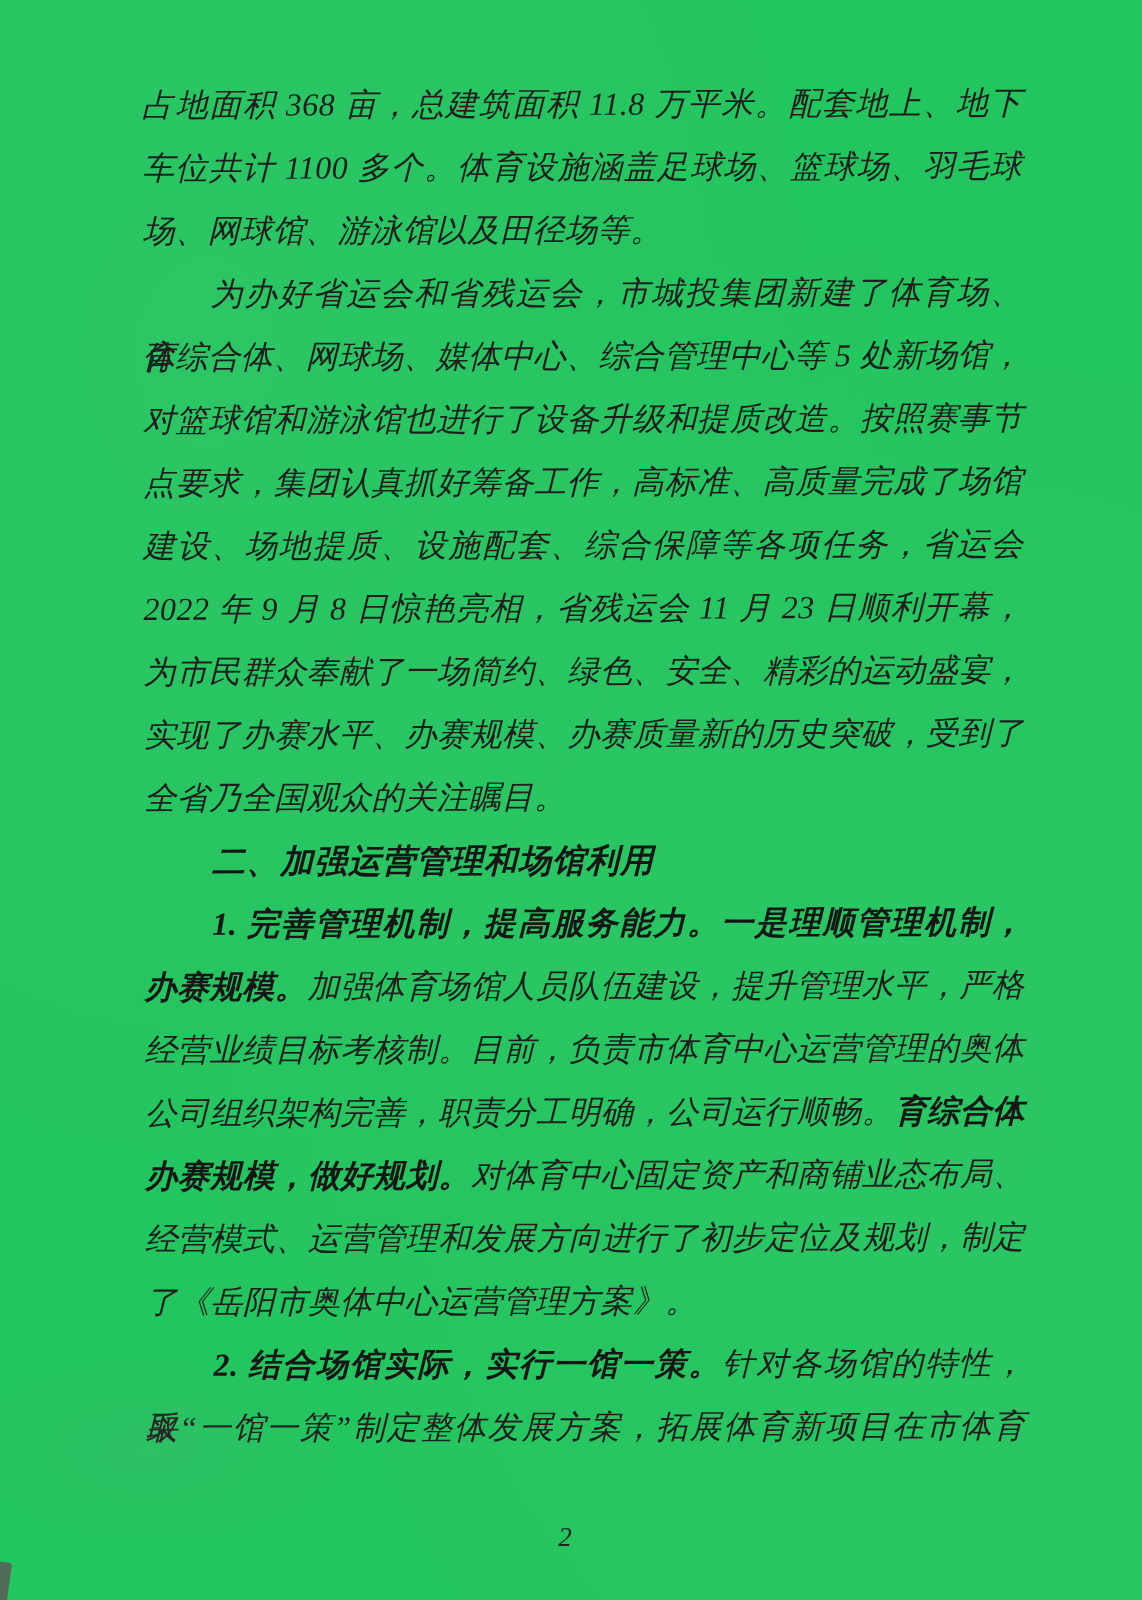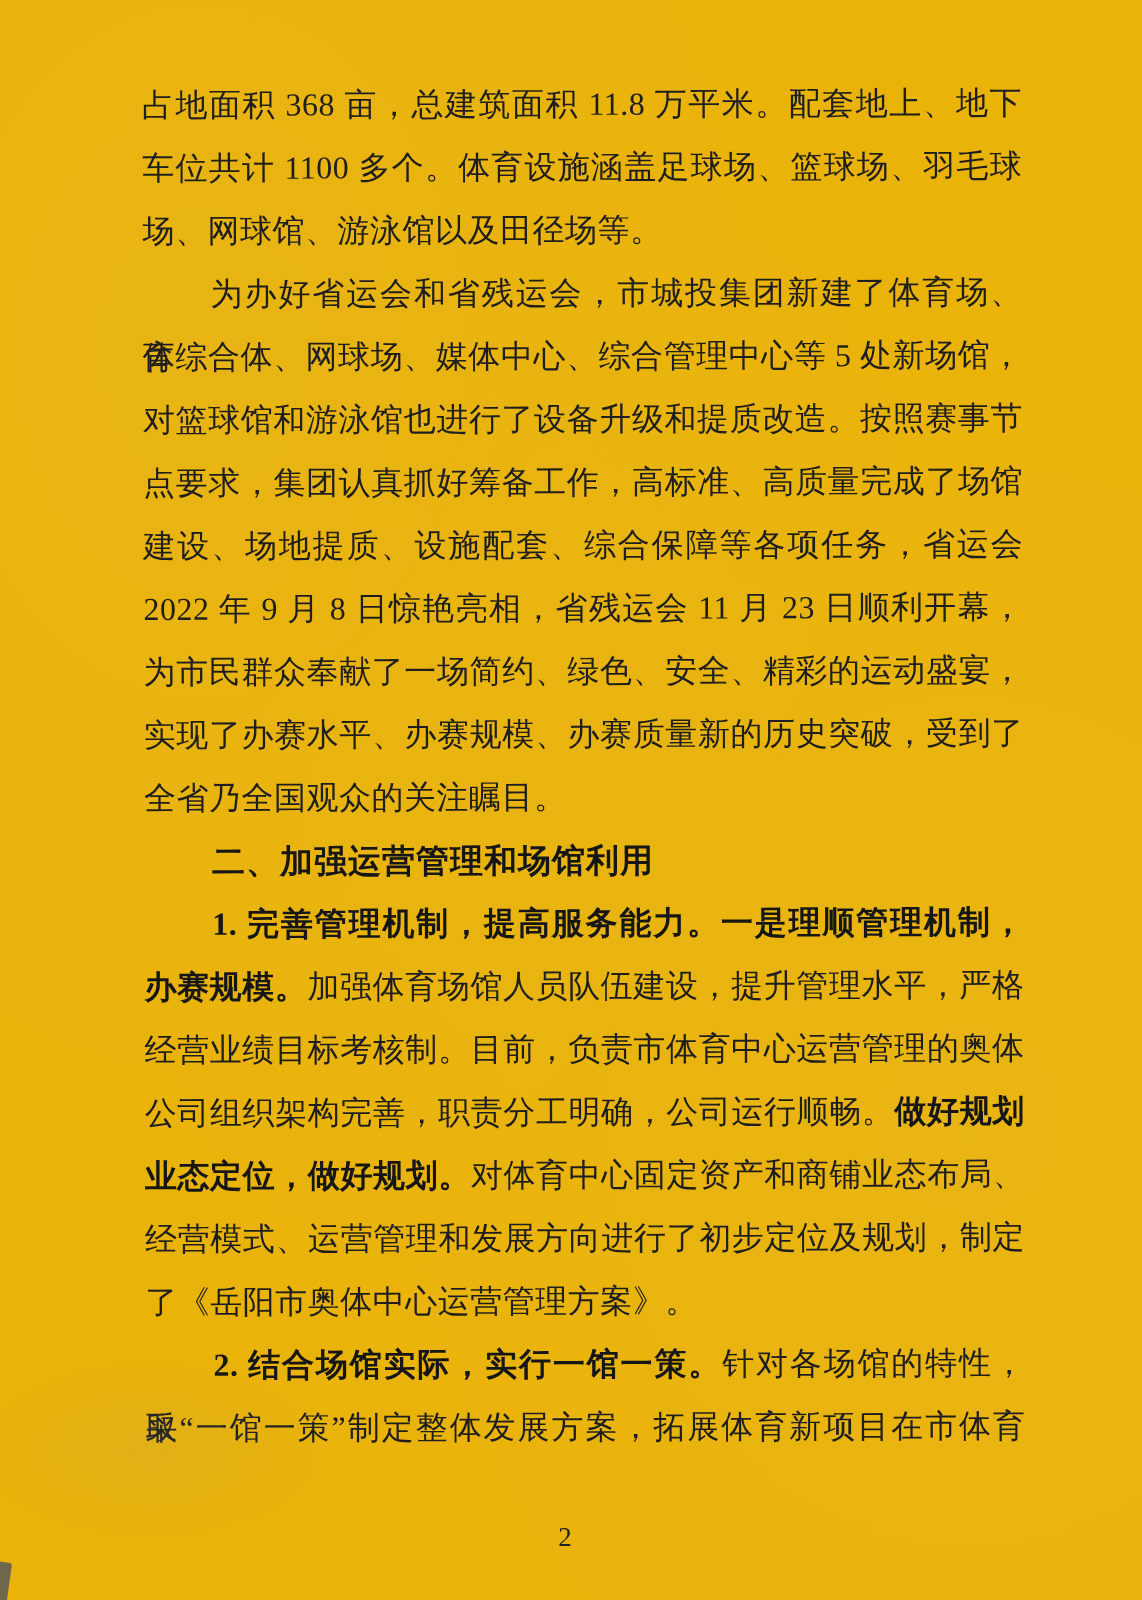"占地面积 368 亩，总建筑面积 11.8 万平米。配套地上、地下" .page { background: #eab308 -> #22c55e; font-style: none -> italic }
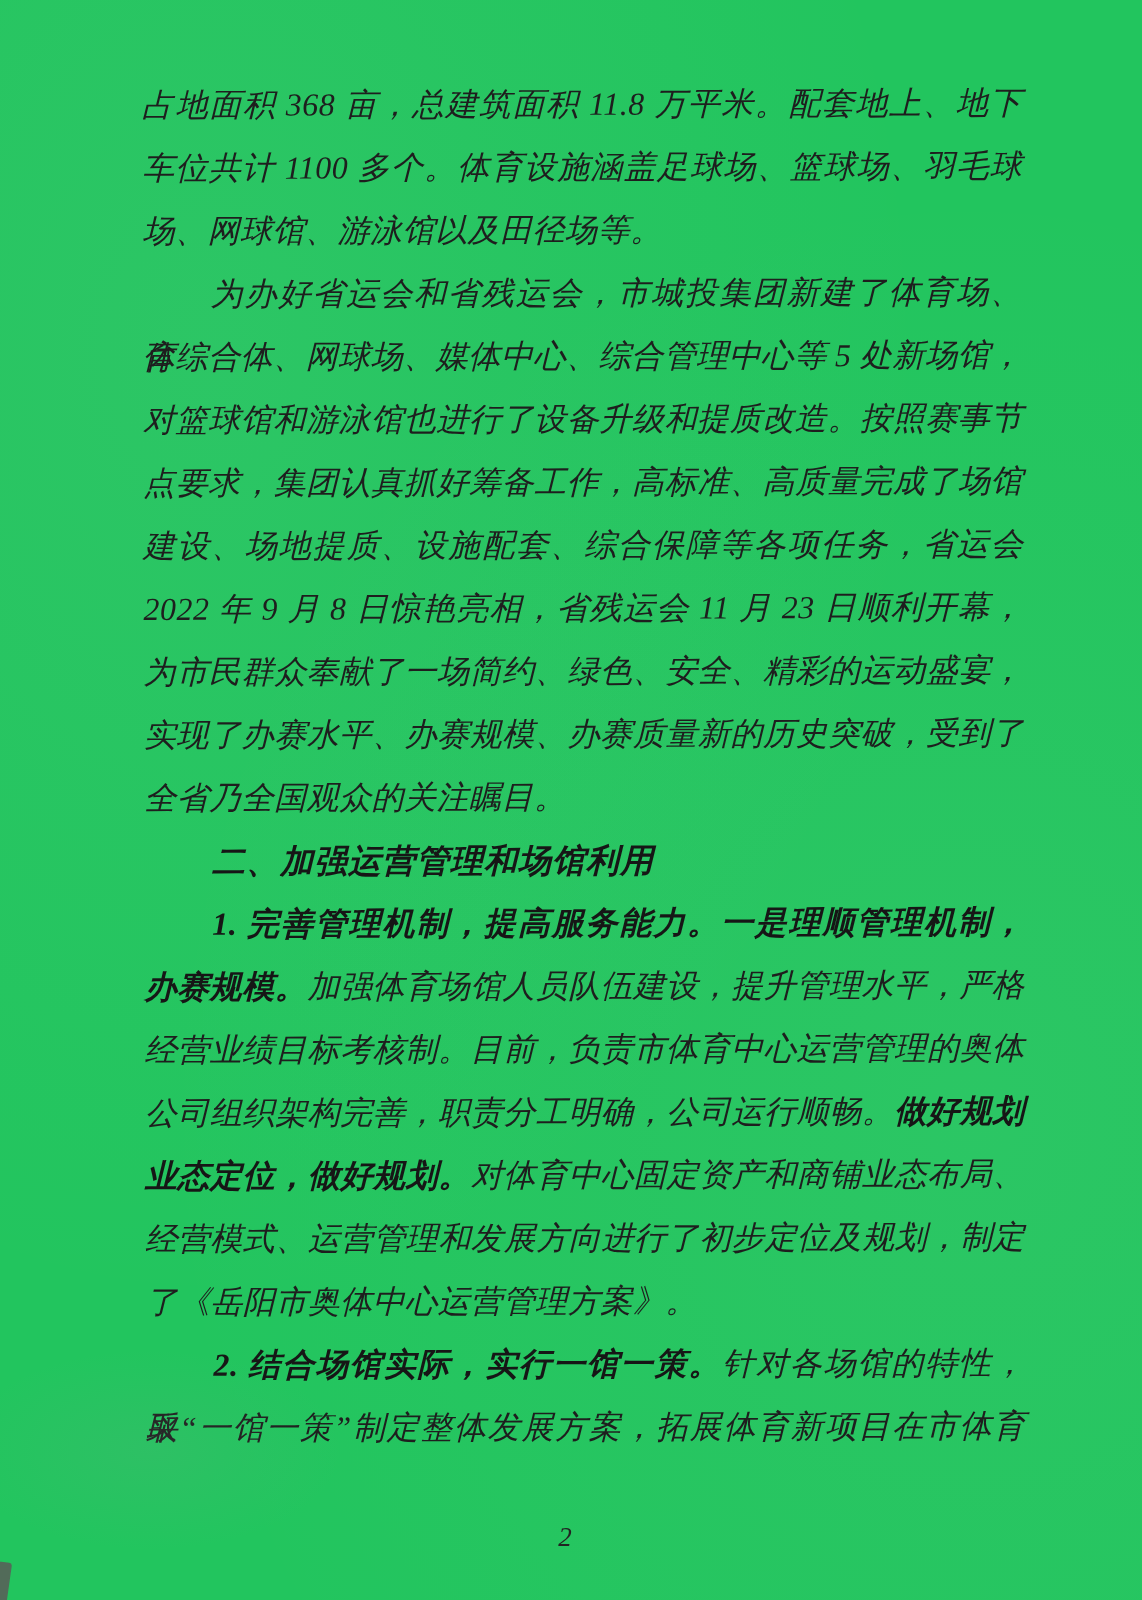"做好规划" span.b { text: 做好规划 -> 育综合体 }
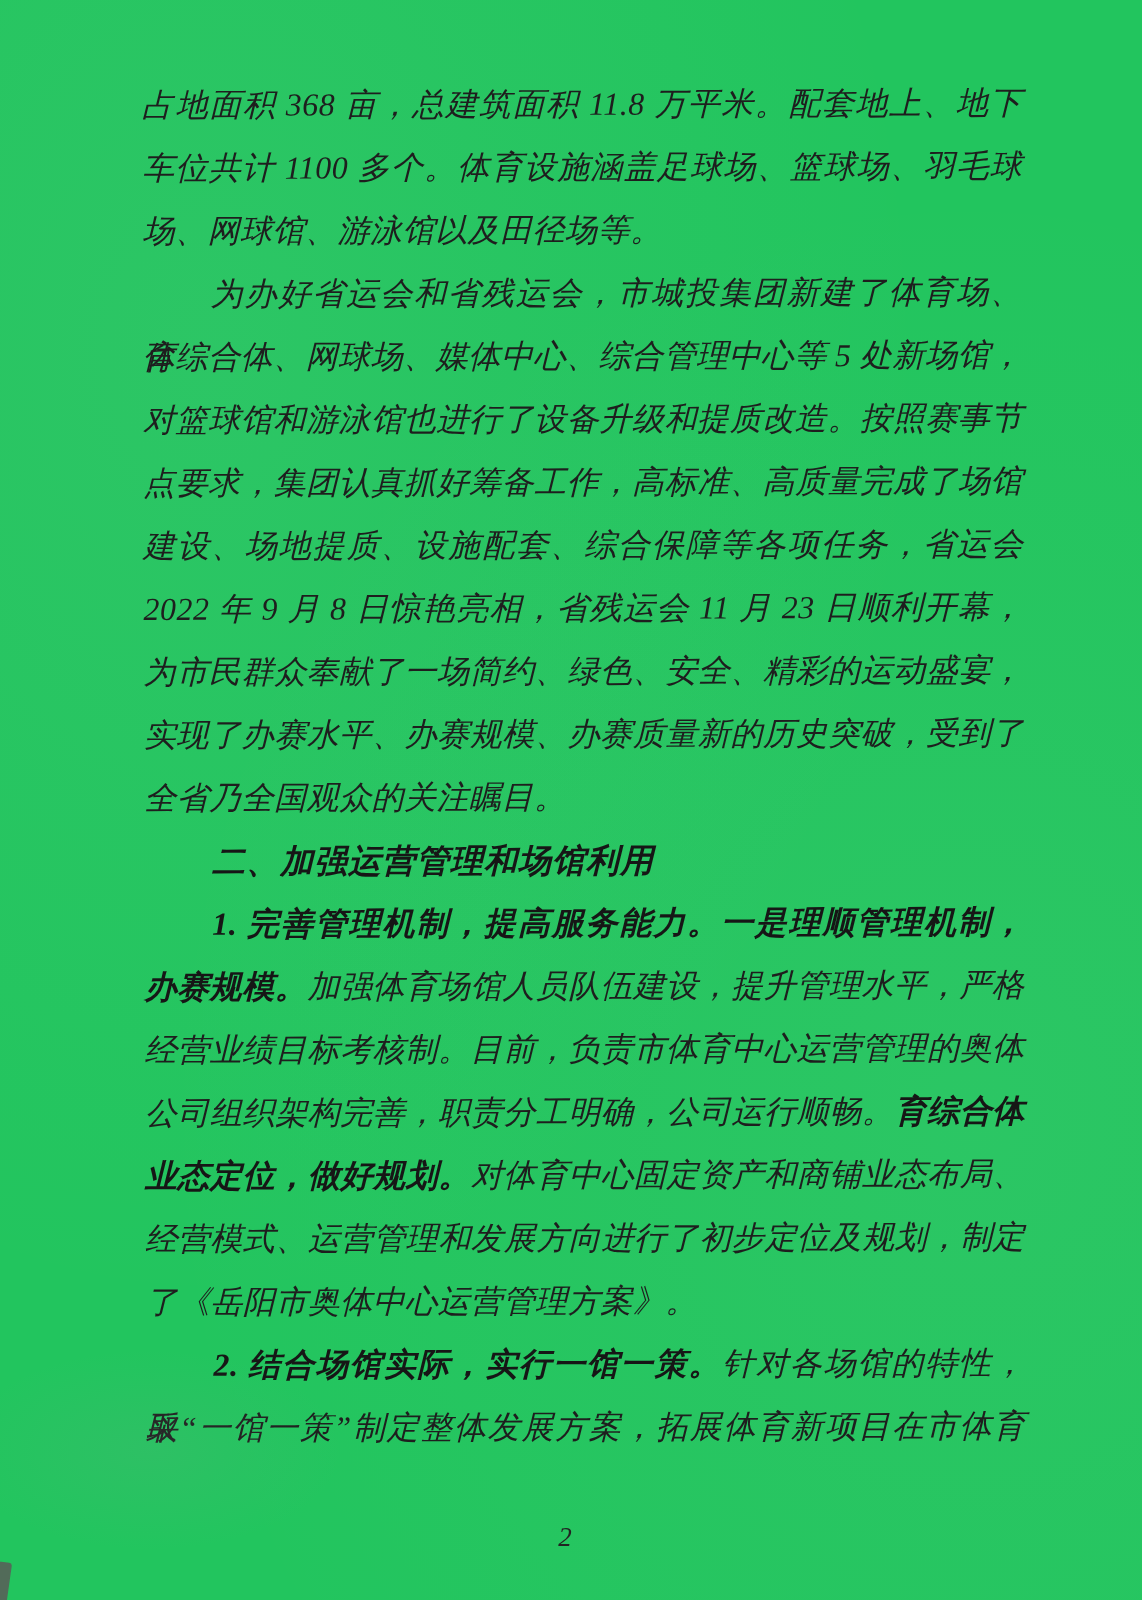"业态定位，做好规划。" span.b { text: 业态定位 -> 办赛规模 }
